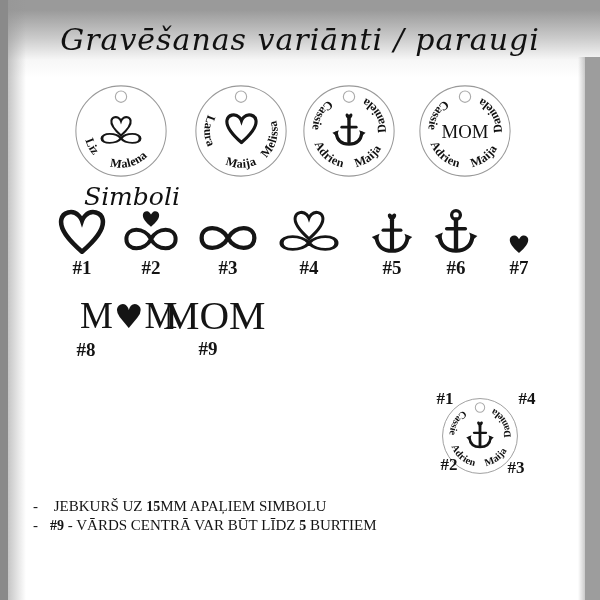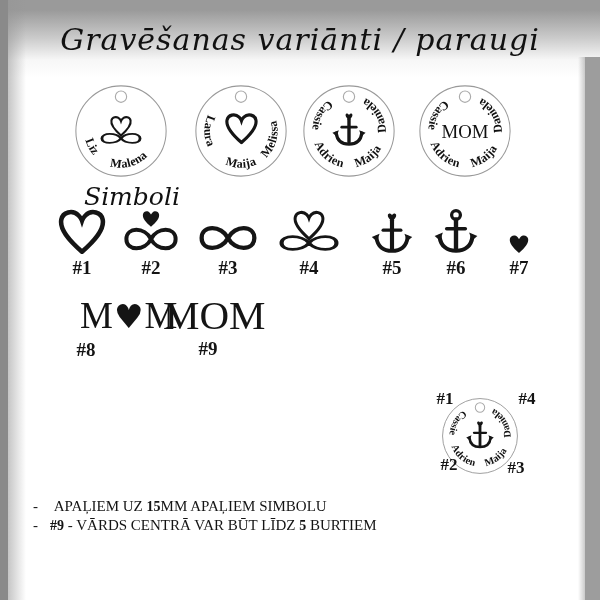"APAĻIEM UZ" span { text: APAĻIEM -> JEBKURŠ }
